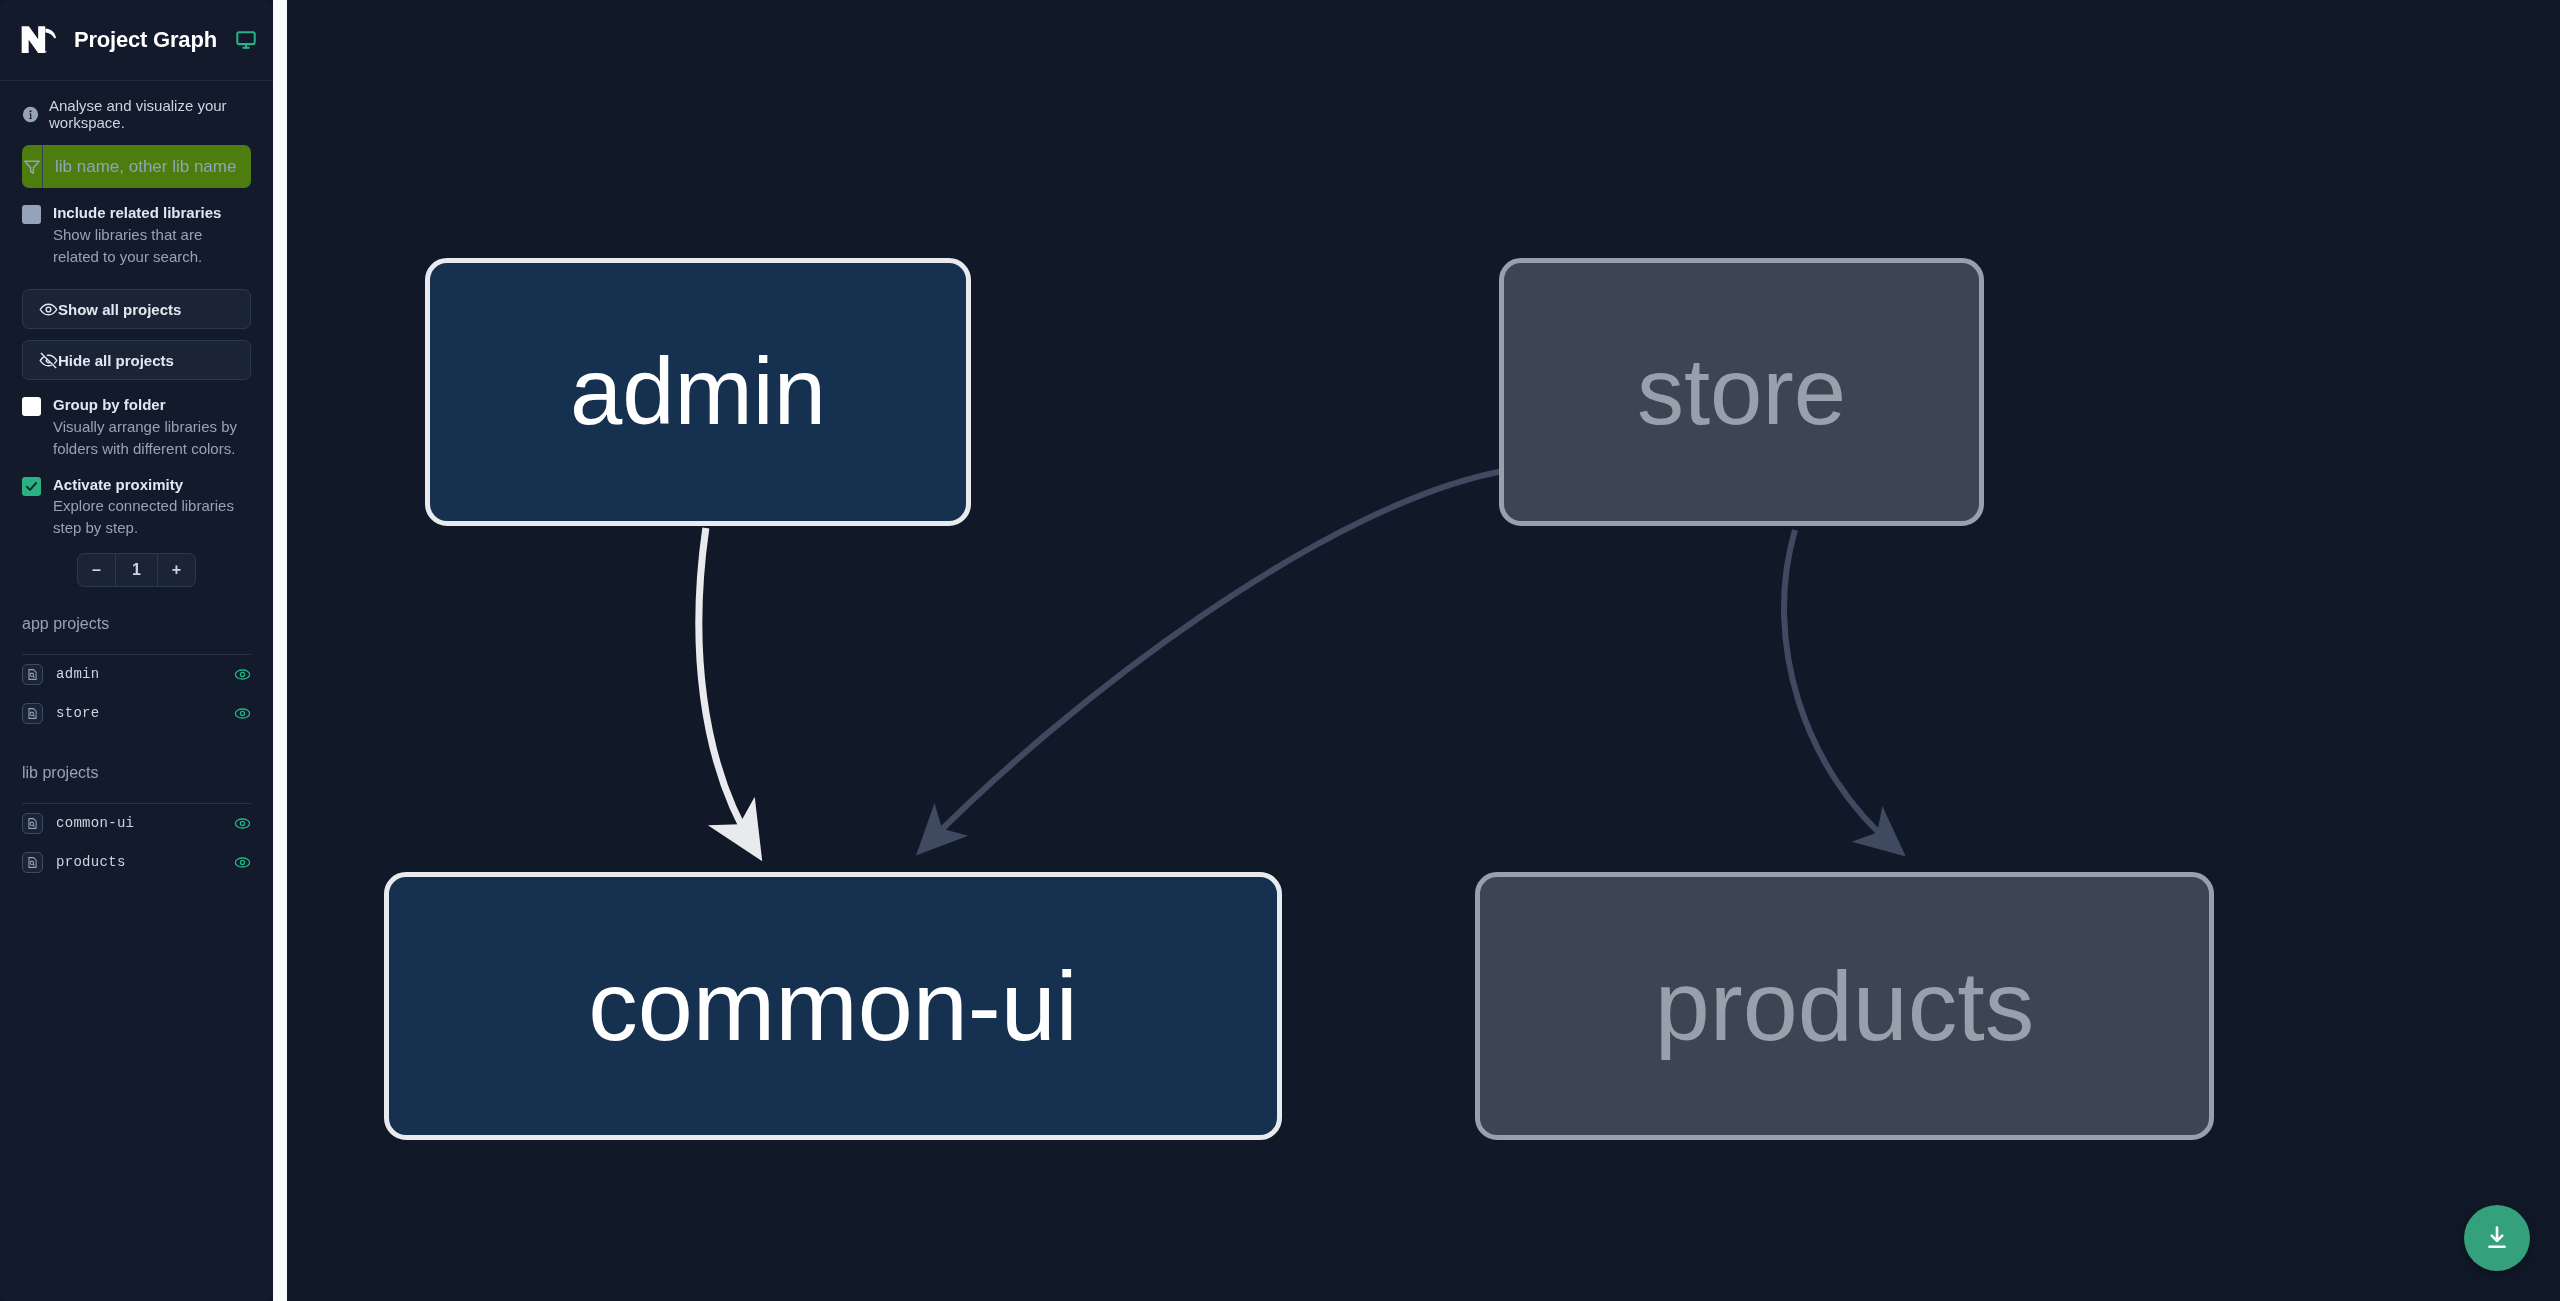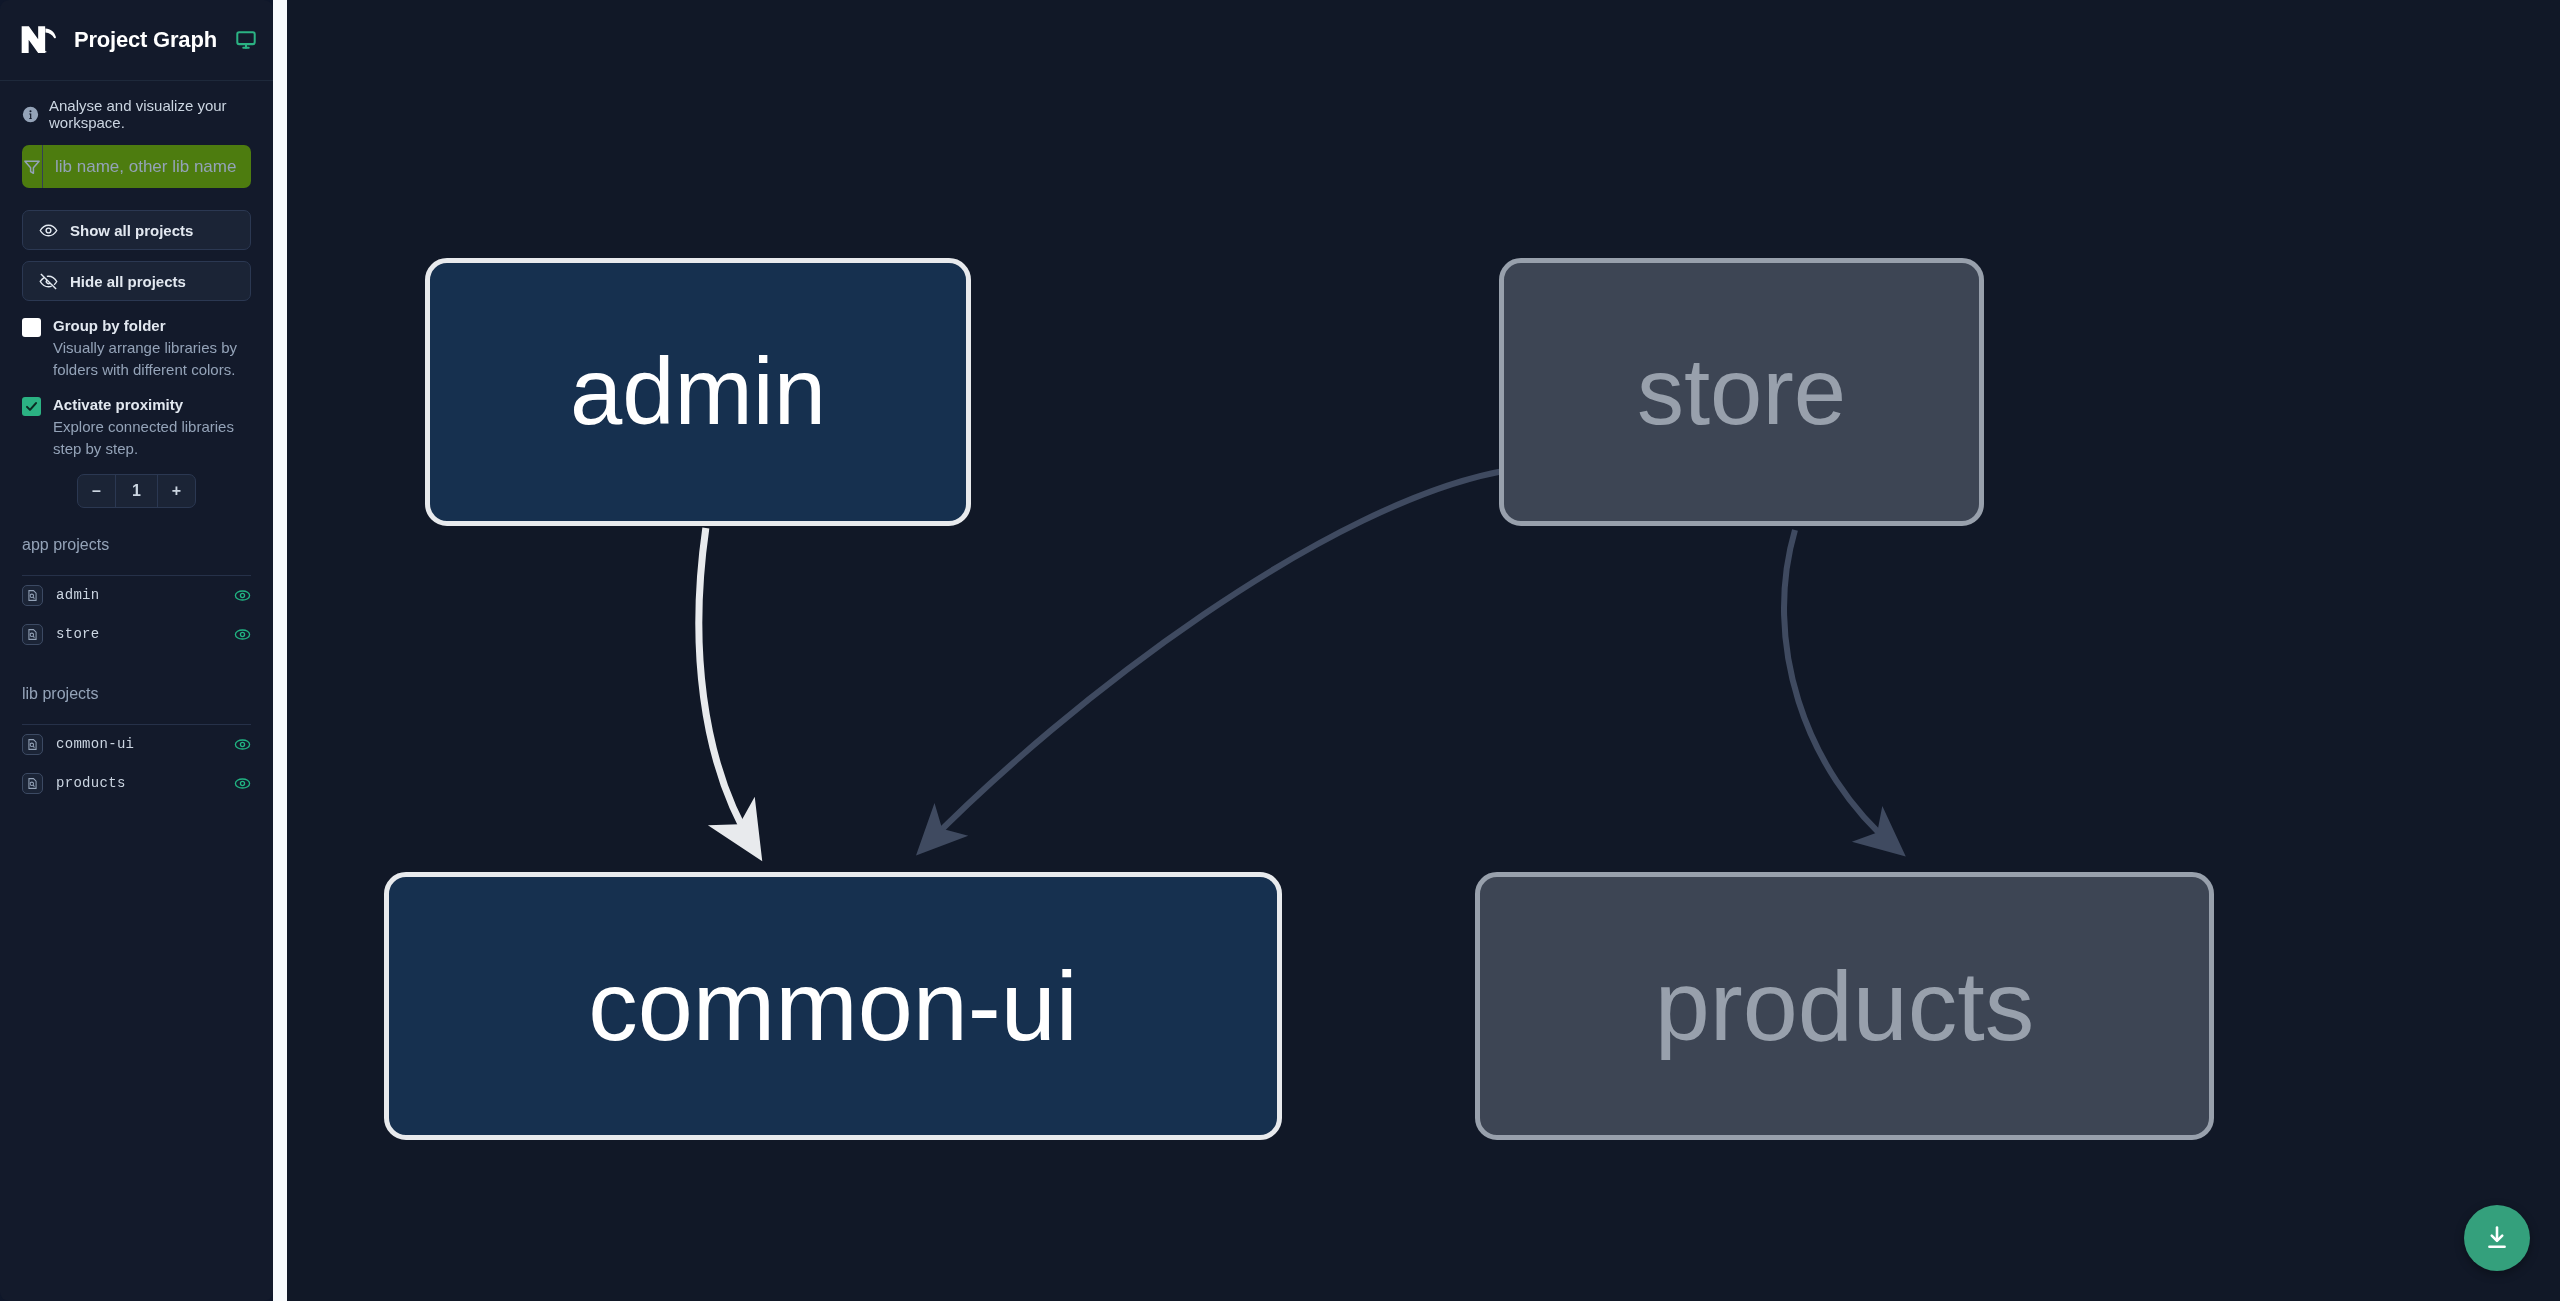"Include related libraries" div.check-row { html: none -> <div> <span></span> <span> <span>Include related libraries</span> <span>Show libraries that are related to your search.</span> </span> </div> }
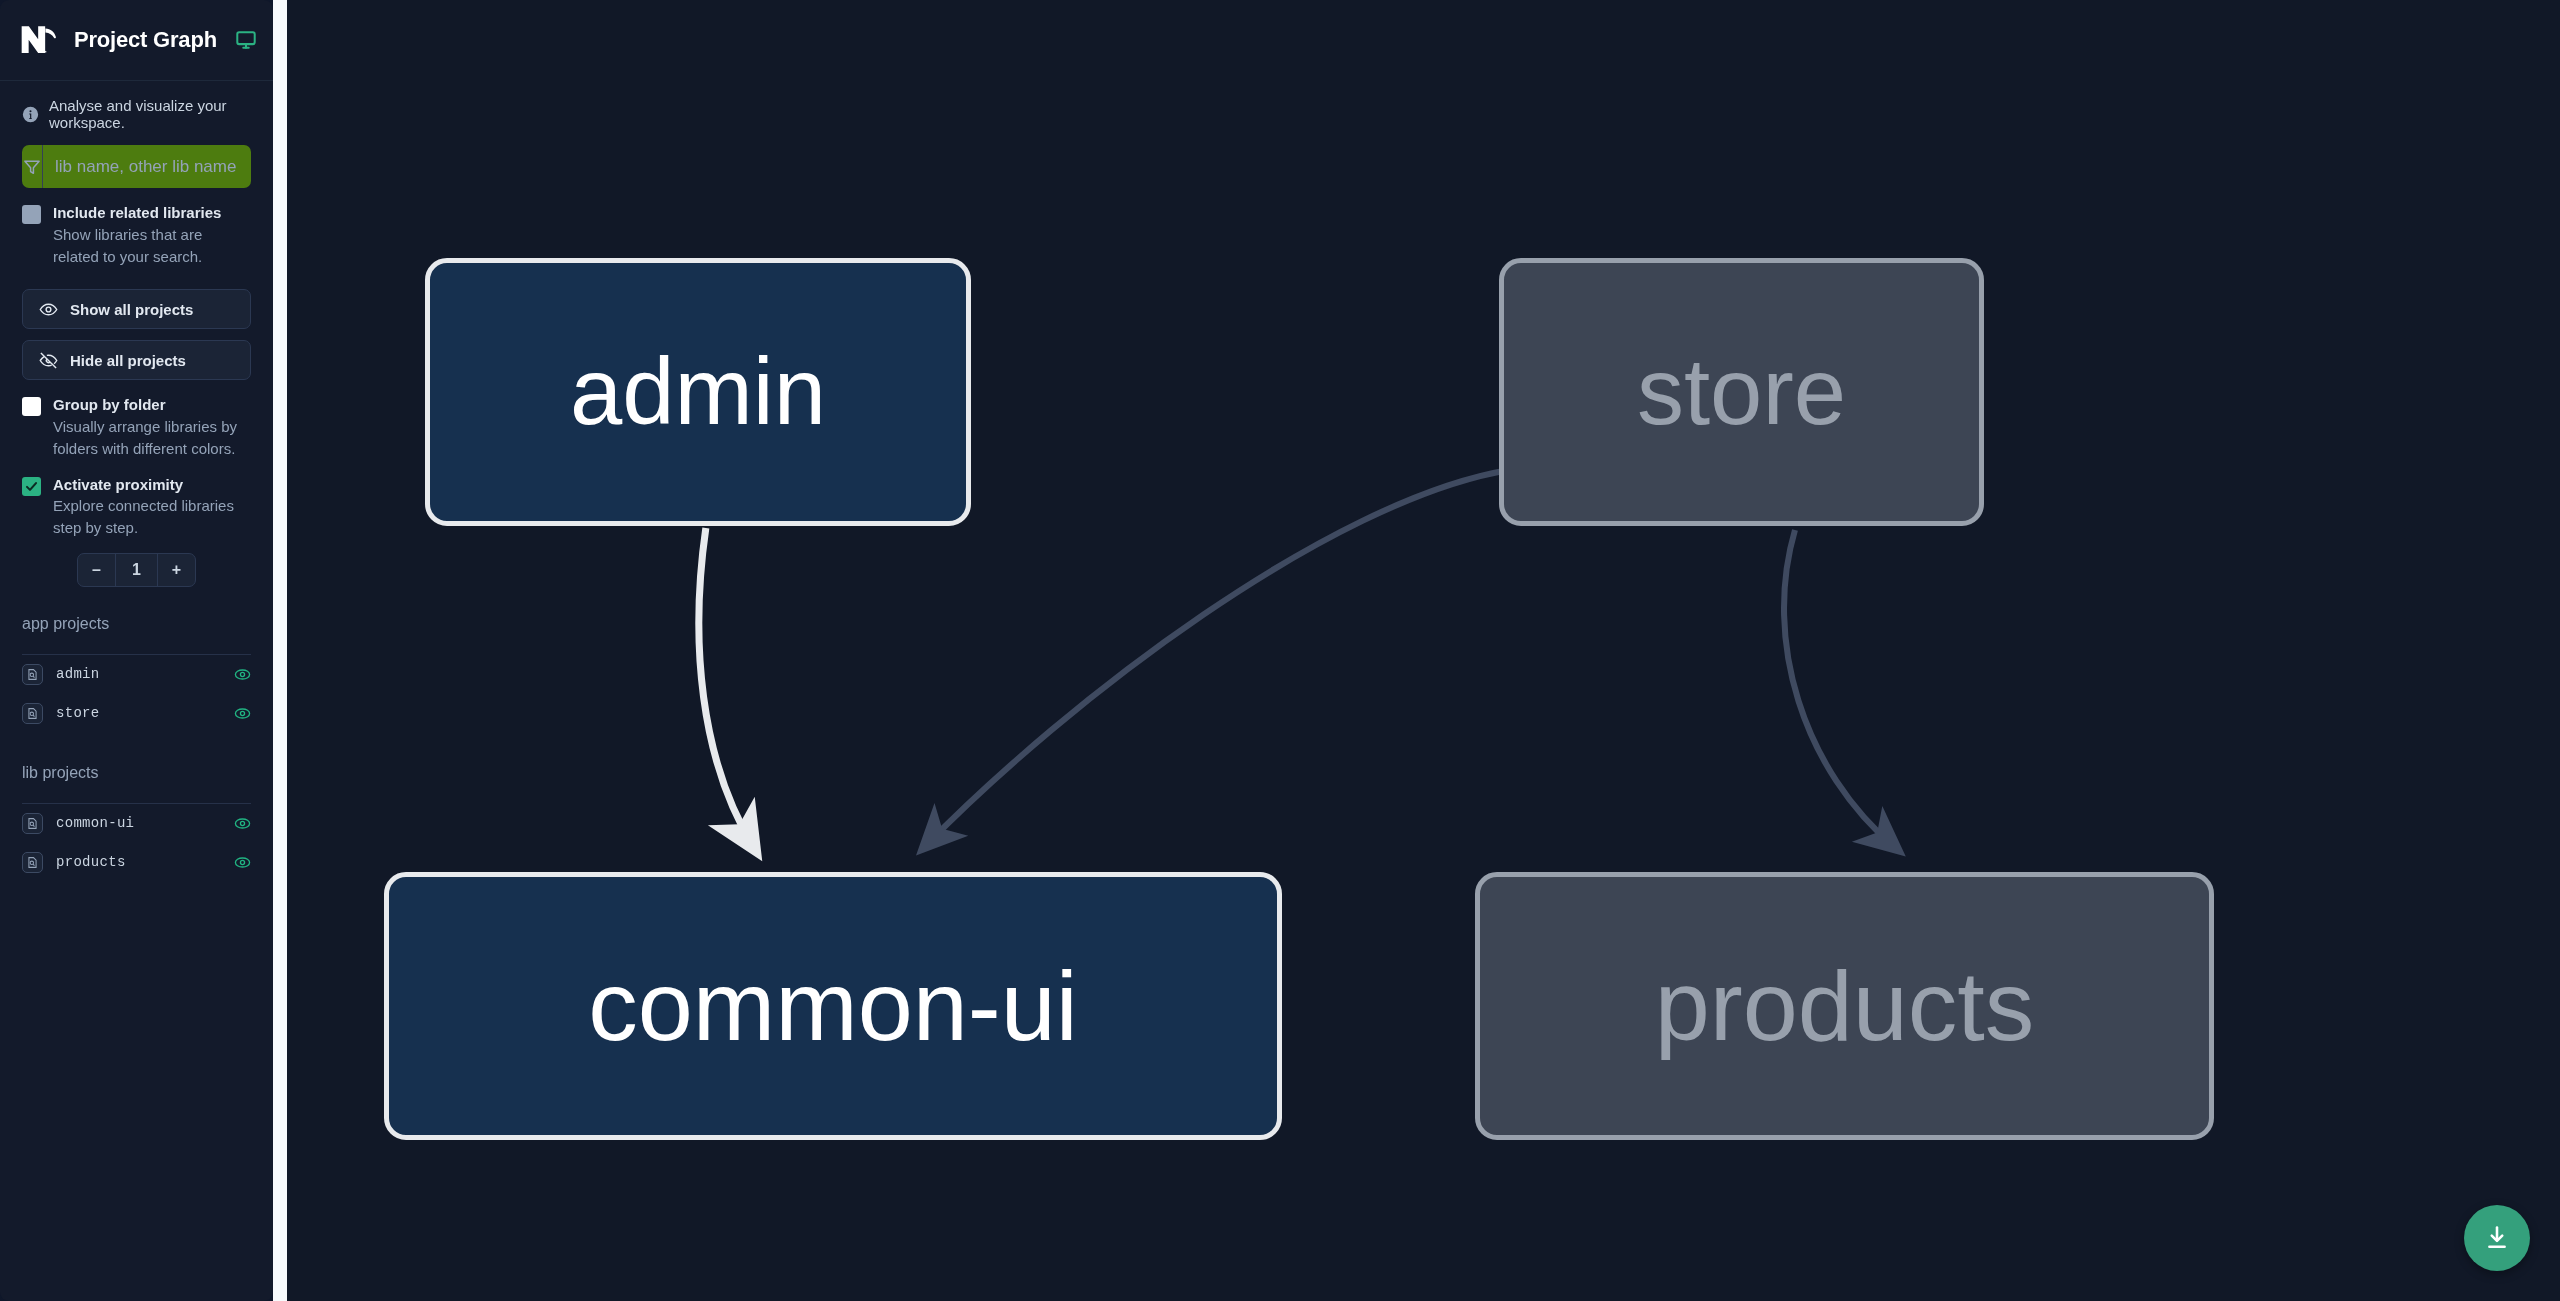"Show all projects" .btn-wide { gap: 12px -> none }
